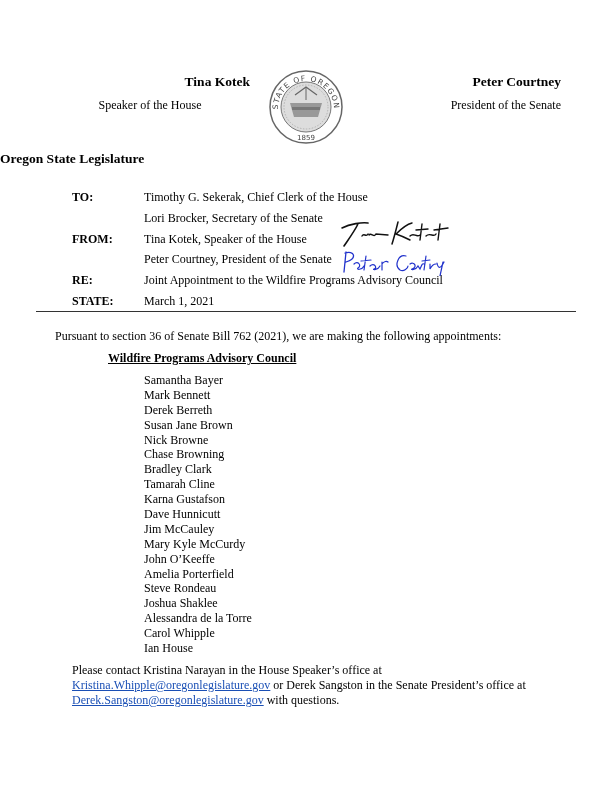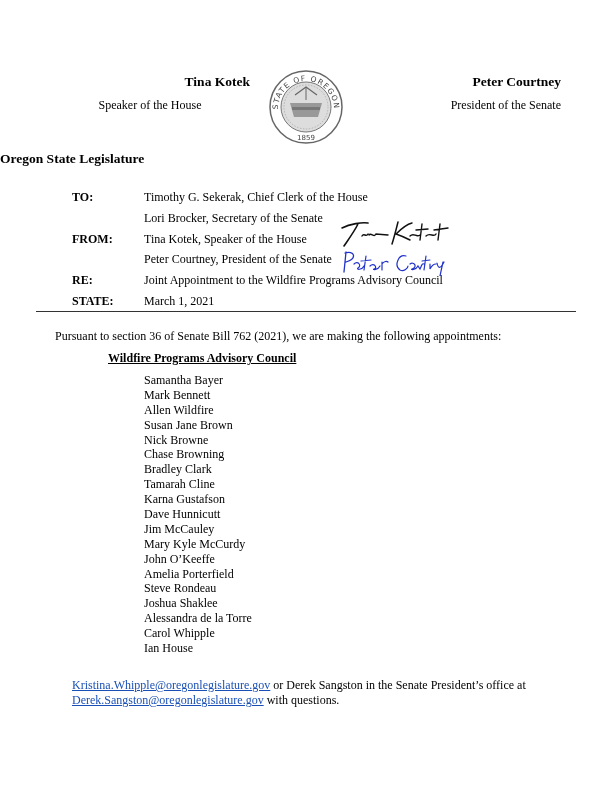"Allen Wildfire" li { text: Allen Wildfire -> Derek Berreth }
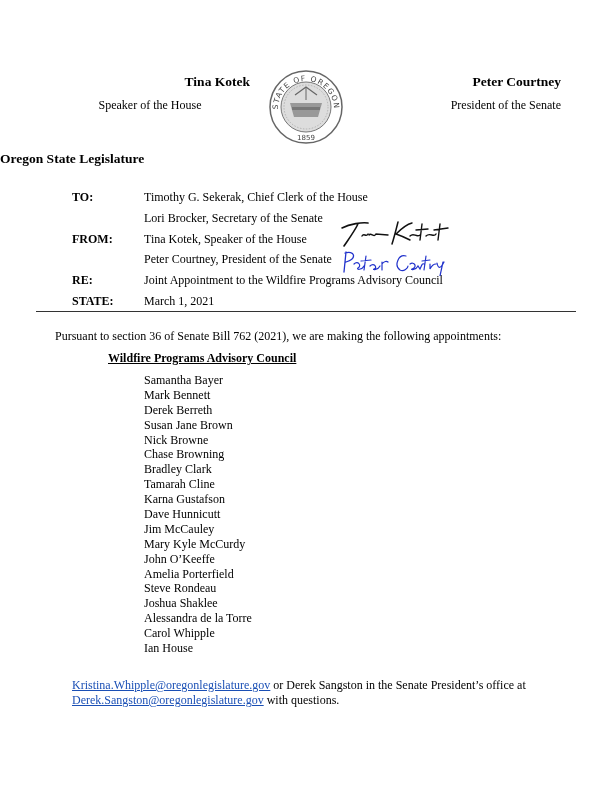"Please contact Kristina Narayan in" span { html: none -> <span>Please contact Kristina Narayan in the House Speaker’s office at</span> }
